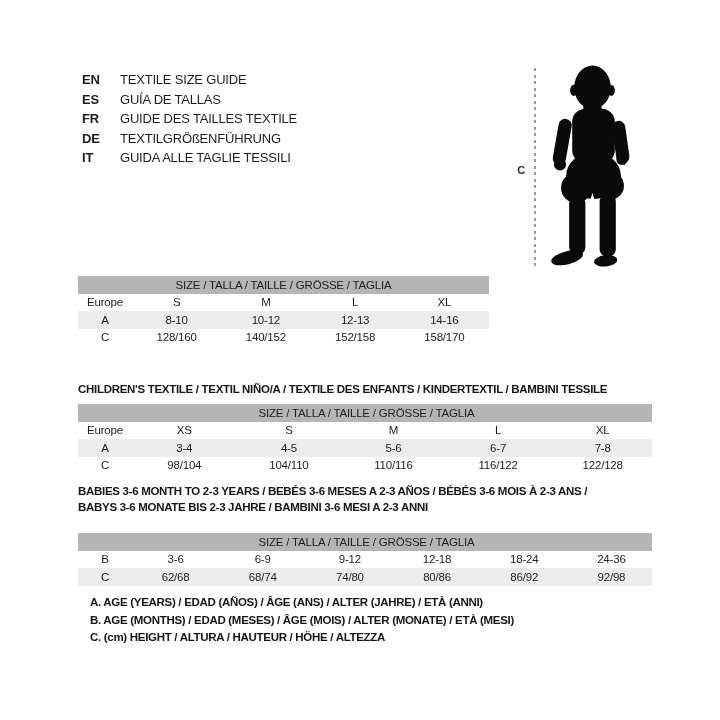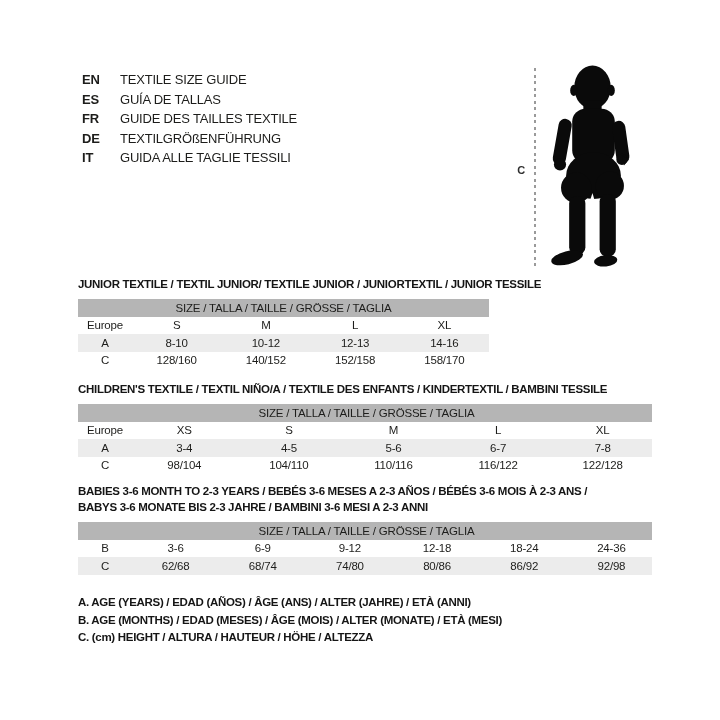"JUNIOR TEXTILE / TEXTIL JUNIOR/" div.tbl-title { html: <div>JUNIOR TEXTILE / TEXTIL JUNIOR/ TEXTILE JUNIOR / JUNIORTEXTIL / JUNIOR TESSILE</div> -> none }
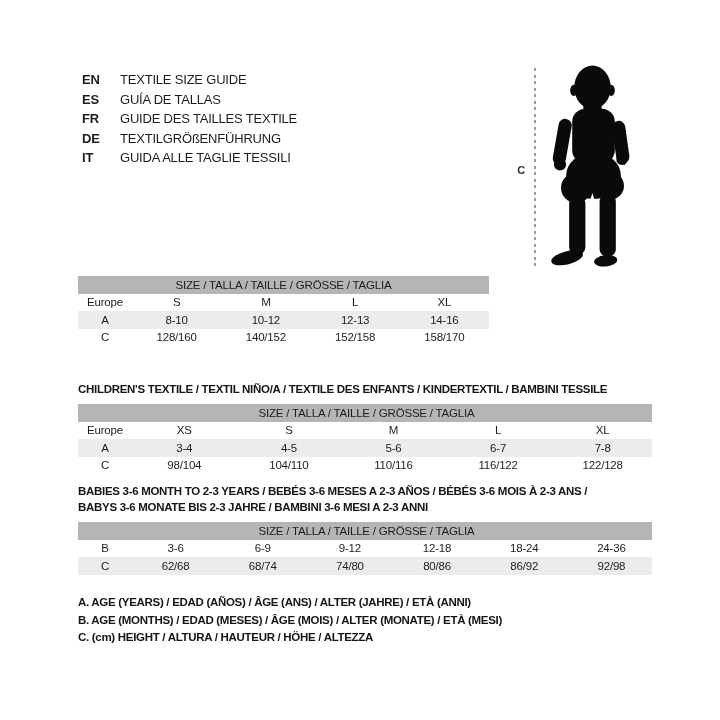"BABIES 3-6 MONTH TO 2-3" .tbl3 .title-wrap { margin-bottom: 7px -> 18px }
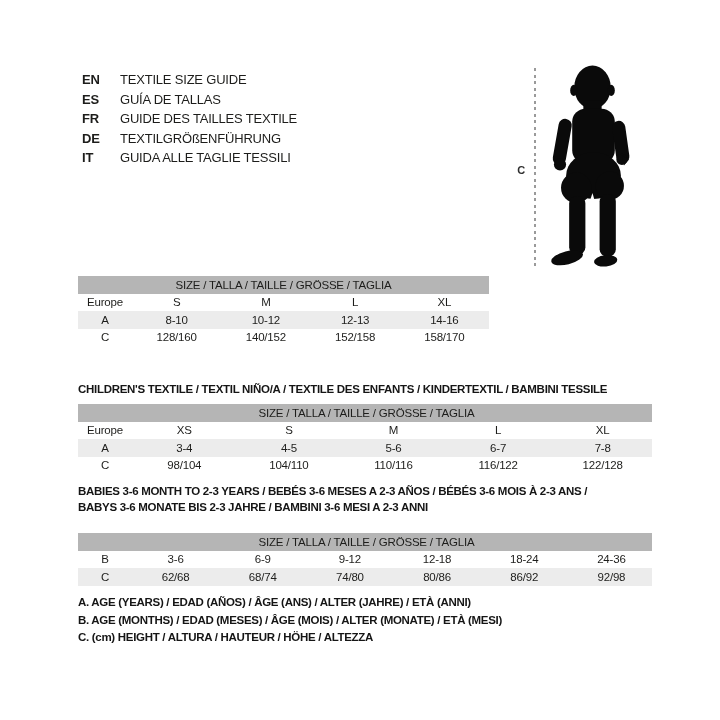"A. AGE (YEARS) / EDAD" .notes { left: 78px -> 90px }
